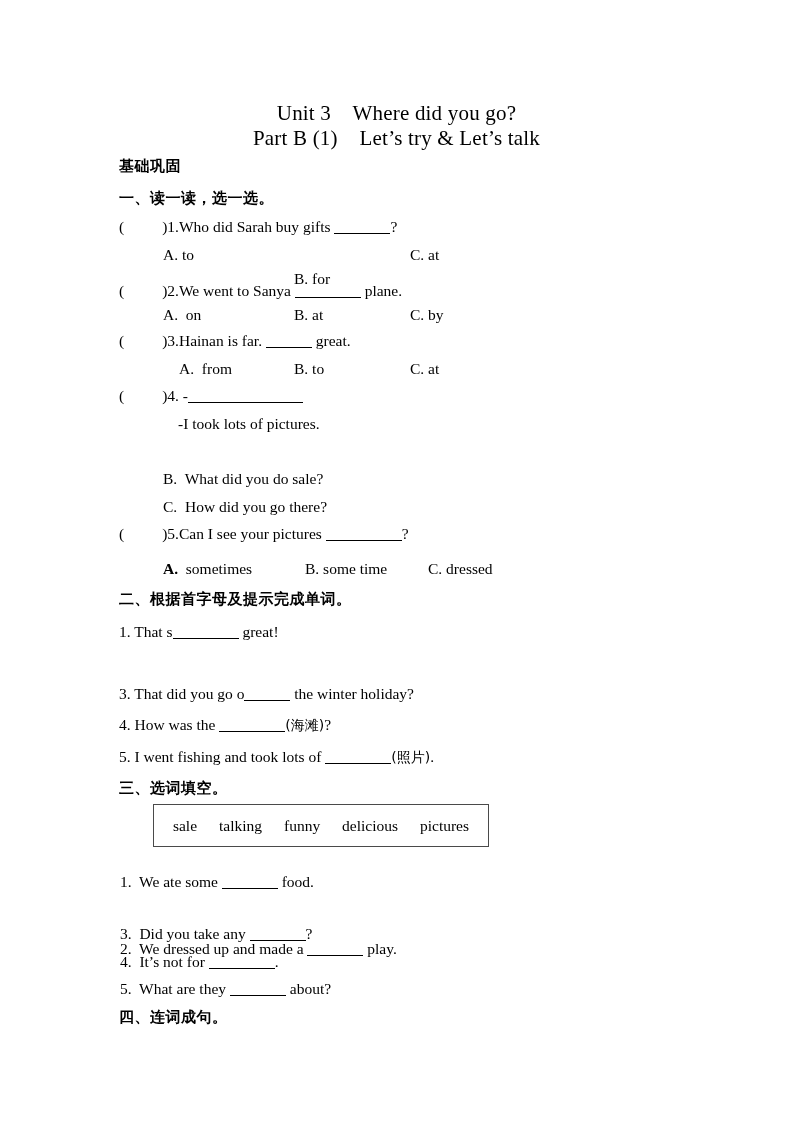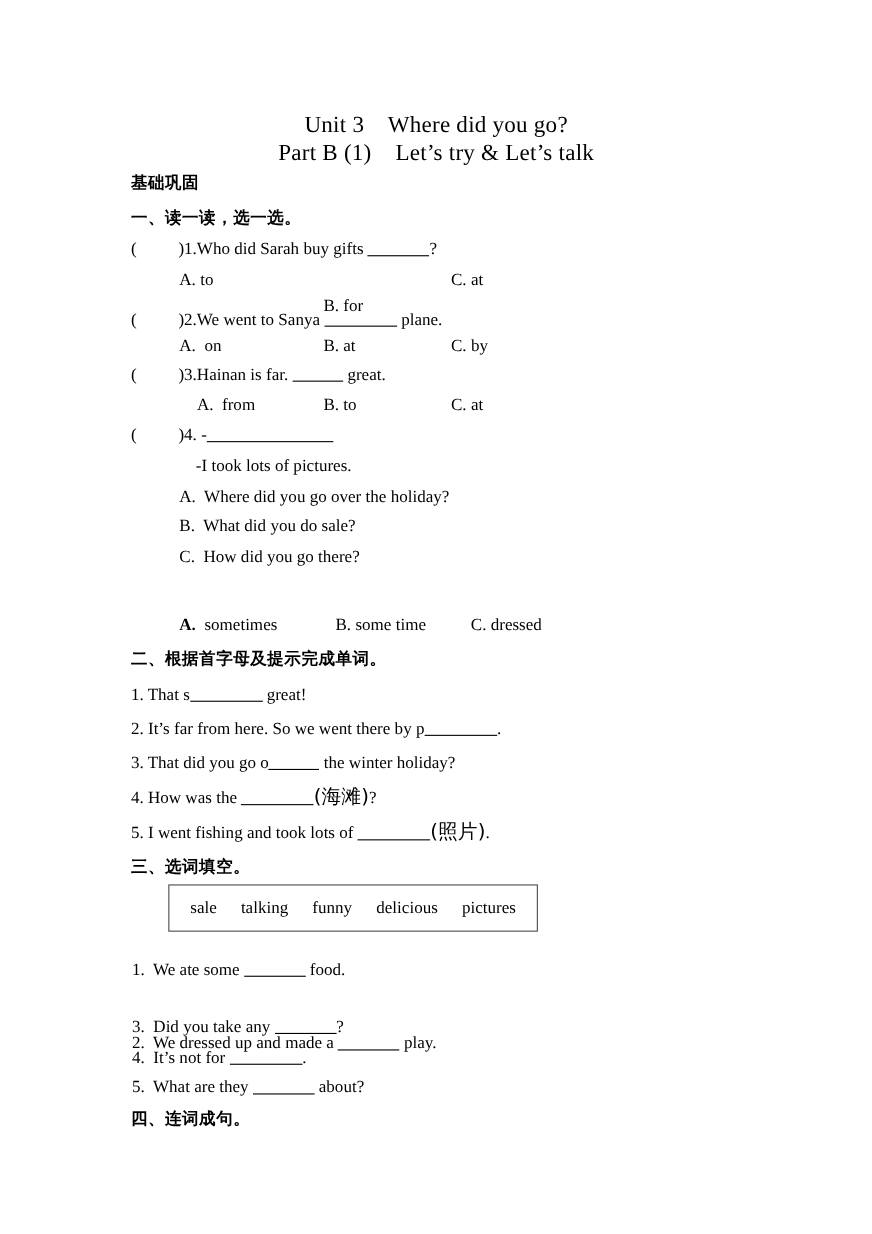"A. Where did you go" div.ln { html: <div>A. Where did you go over the holiday?</div> -> none }
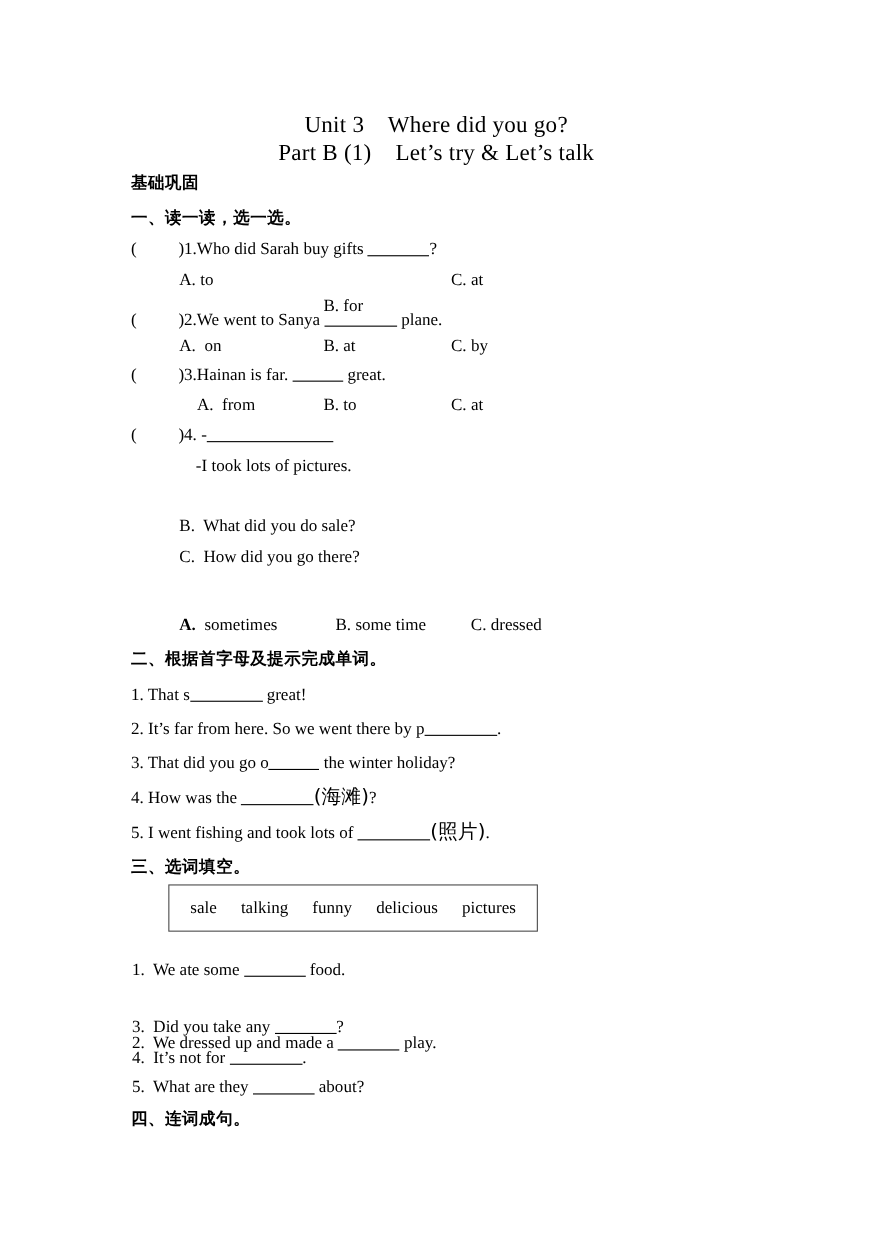"( )5.Can I see your" div.ln { html: none -> <div><span>(</span><span></span><span>)</span><span>5.</span><span>Can I see your pictures </span><span></span><span>?</span></div> }
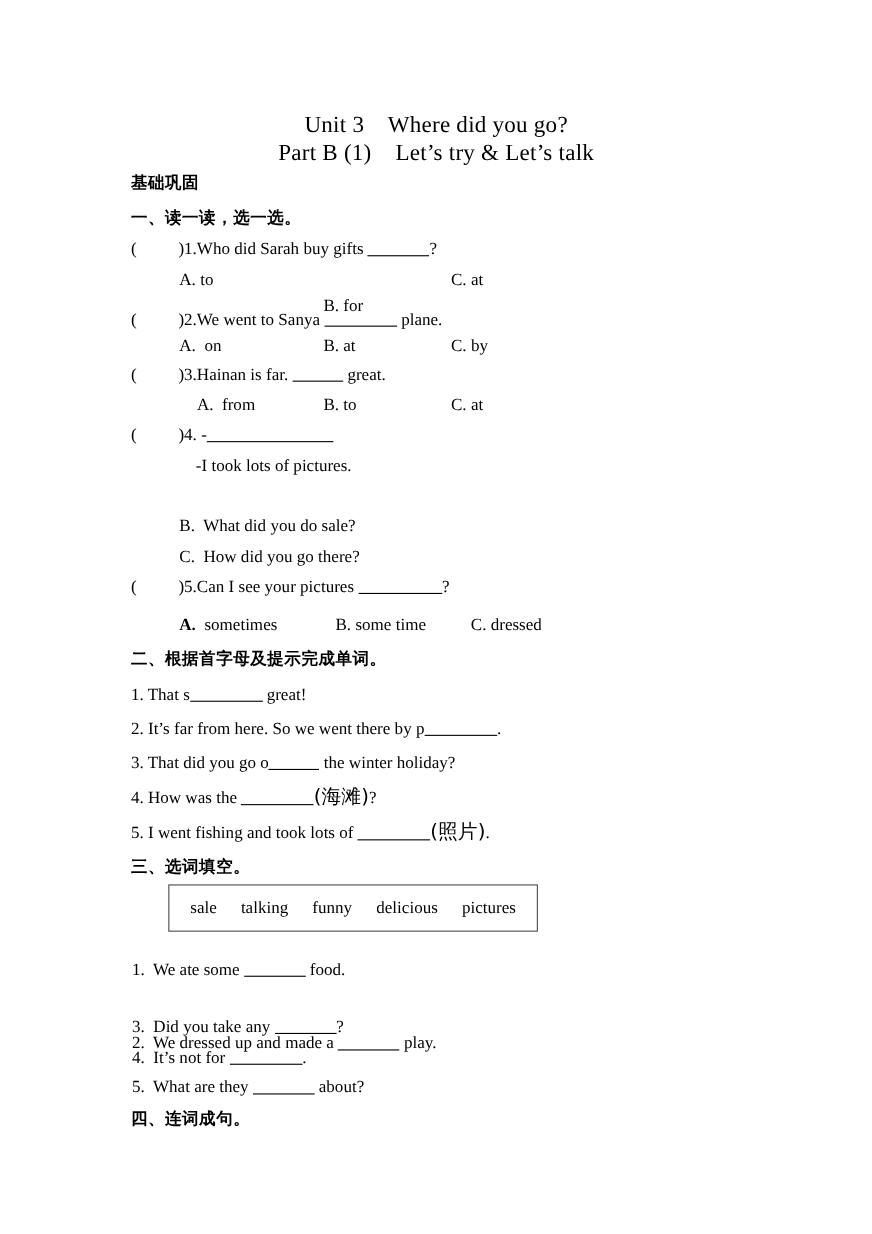"2. It’s far from here." div.ln { html: <div><span>2.</span><span> It’s far from here. So we went there by p</span><span></span><span>.</span></div> -> none }
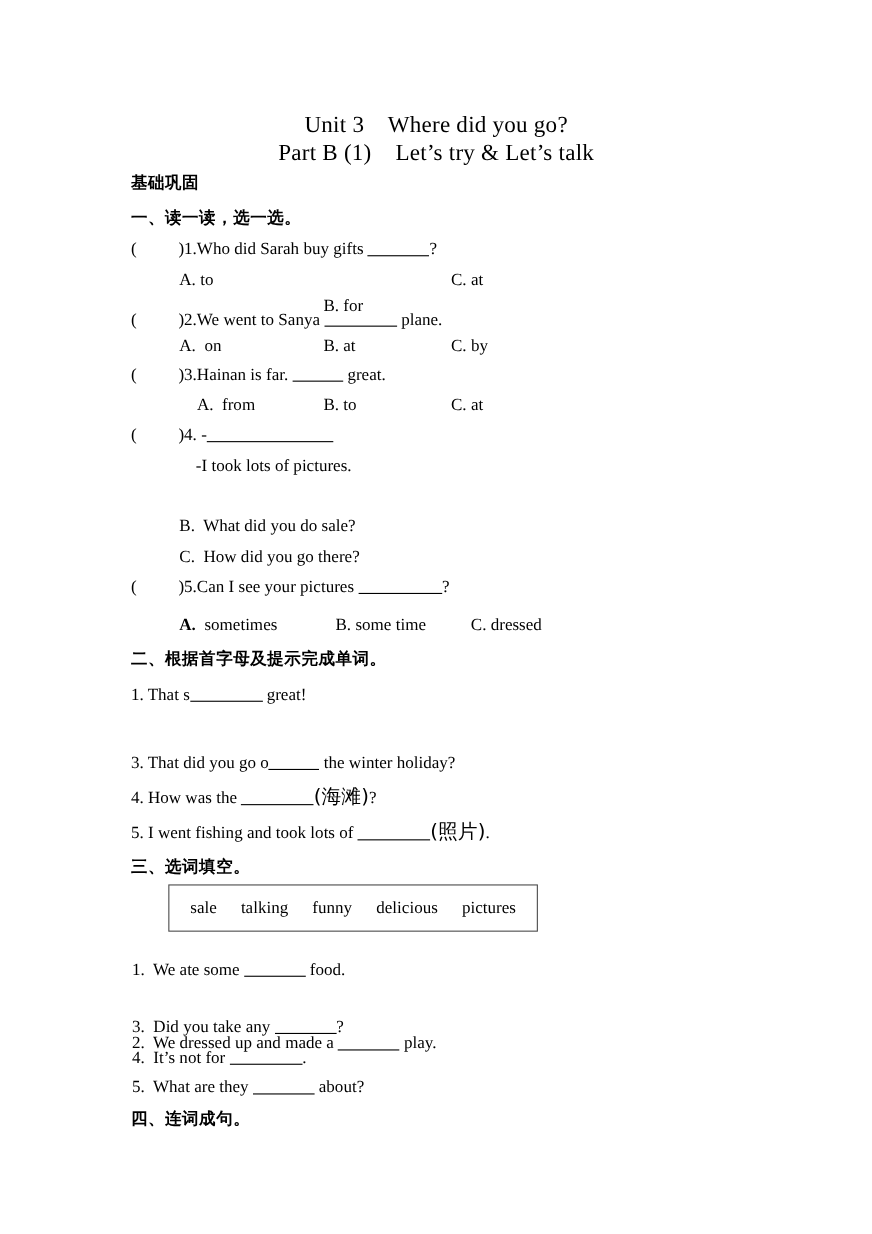"(海滩)" .cn-inline { font-size: 18px -> 14px }
